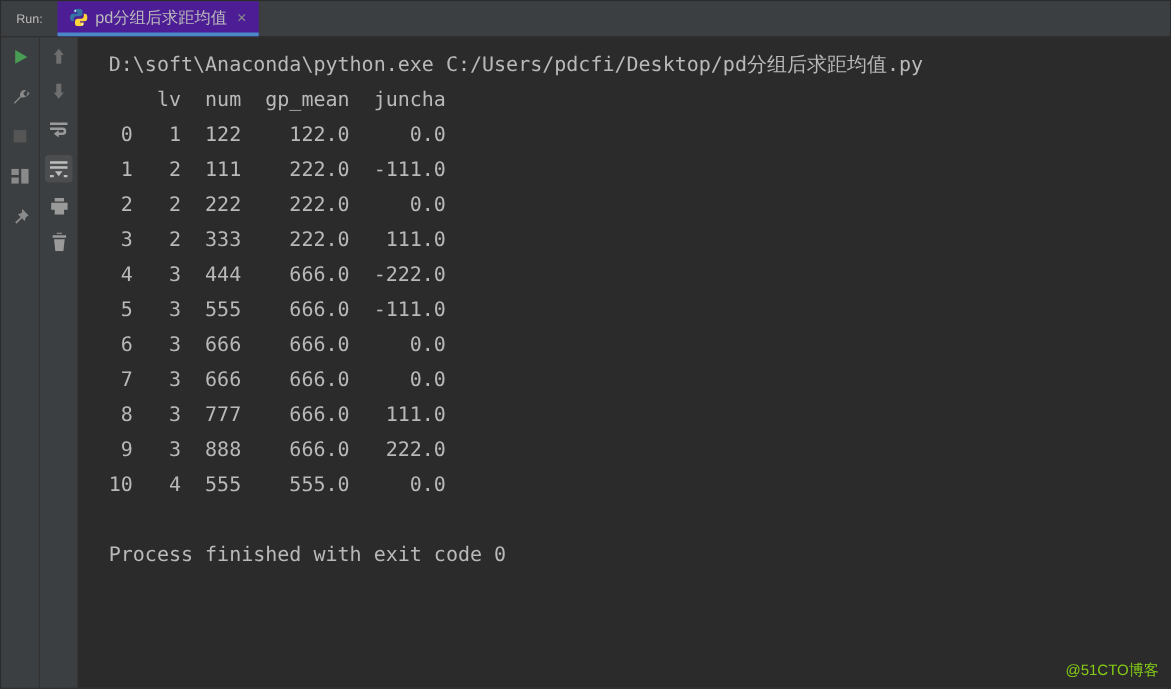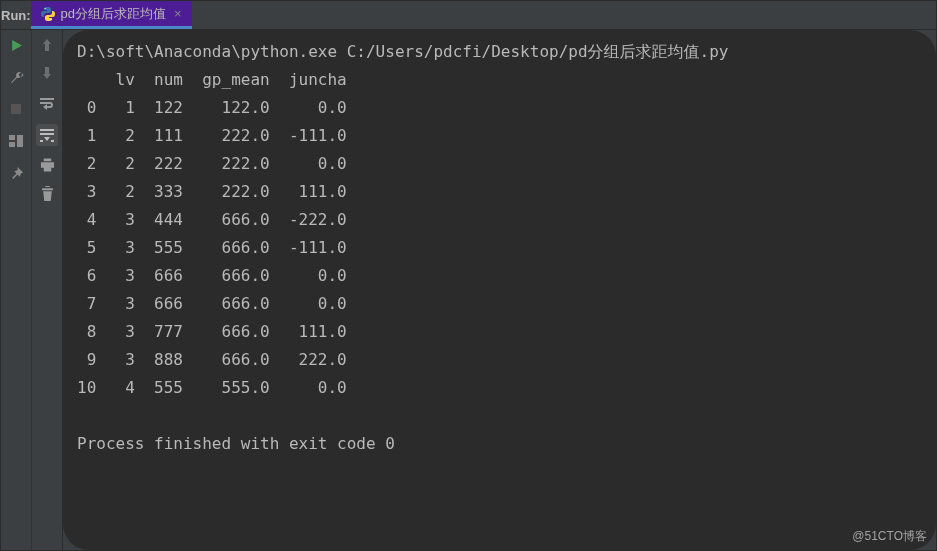"Run:" .run-label { font-size: 13px -> 10px; font-weight: bold -> none; padding: 0 0 -> 0 12px }
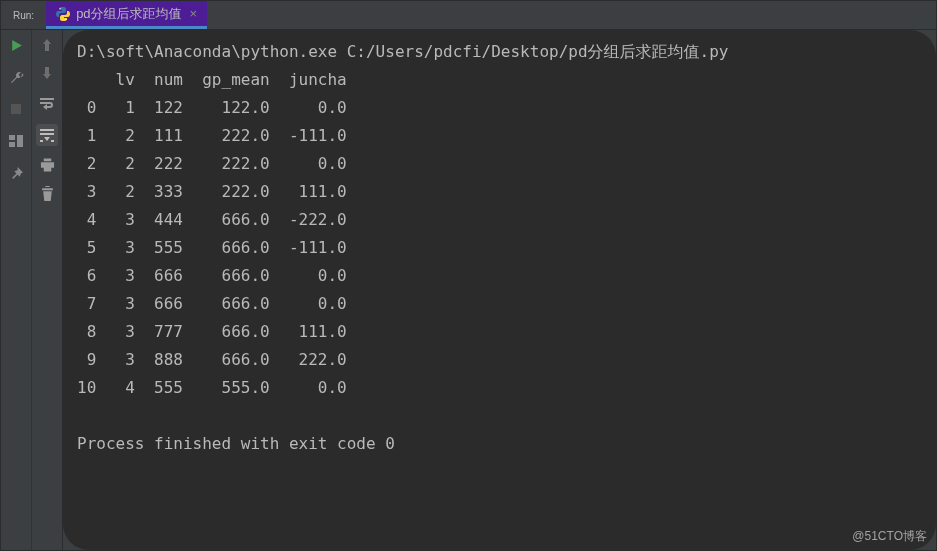"D:\soft\Anaconda\python.exe" .console { border-radius: 26px -> none; padding: 8px 0 0 14px -> 8px 0 0 24px }
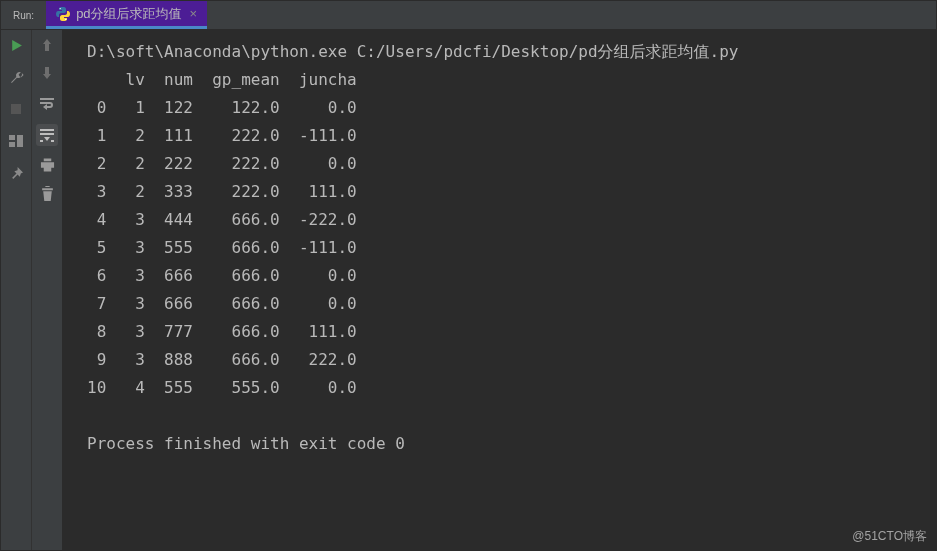"@51CTO博客" .watermark { color: #a3a3a3 -> #84cc16 }
